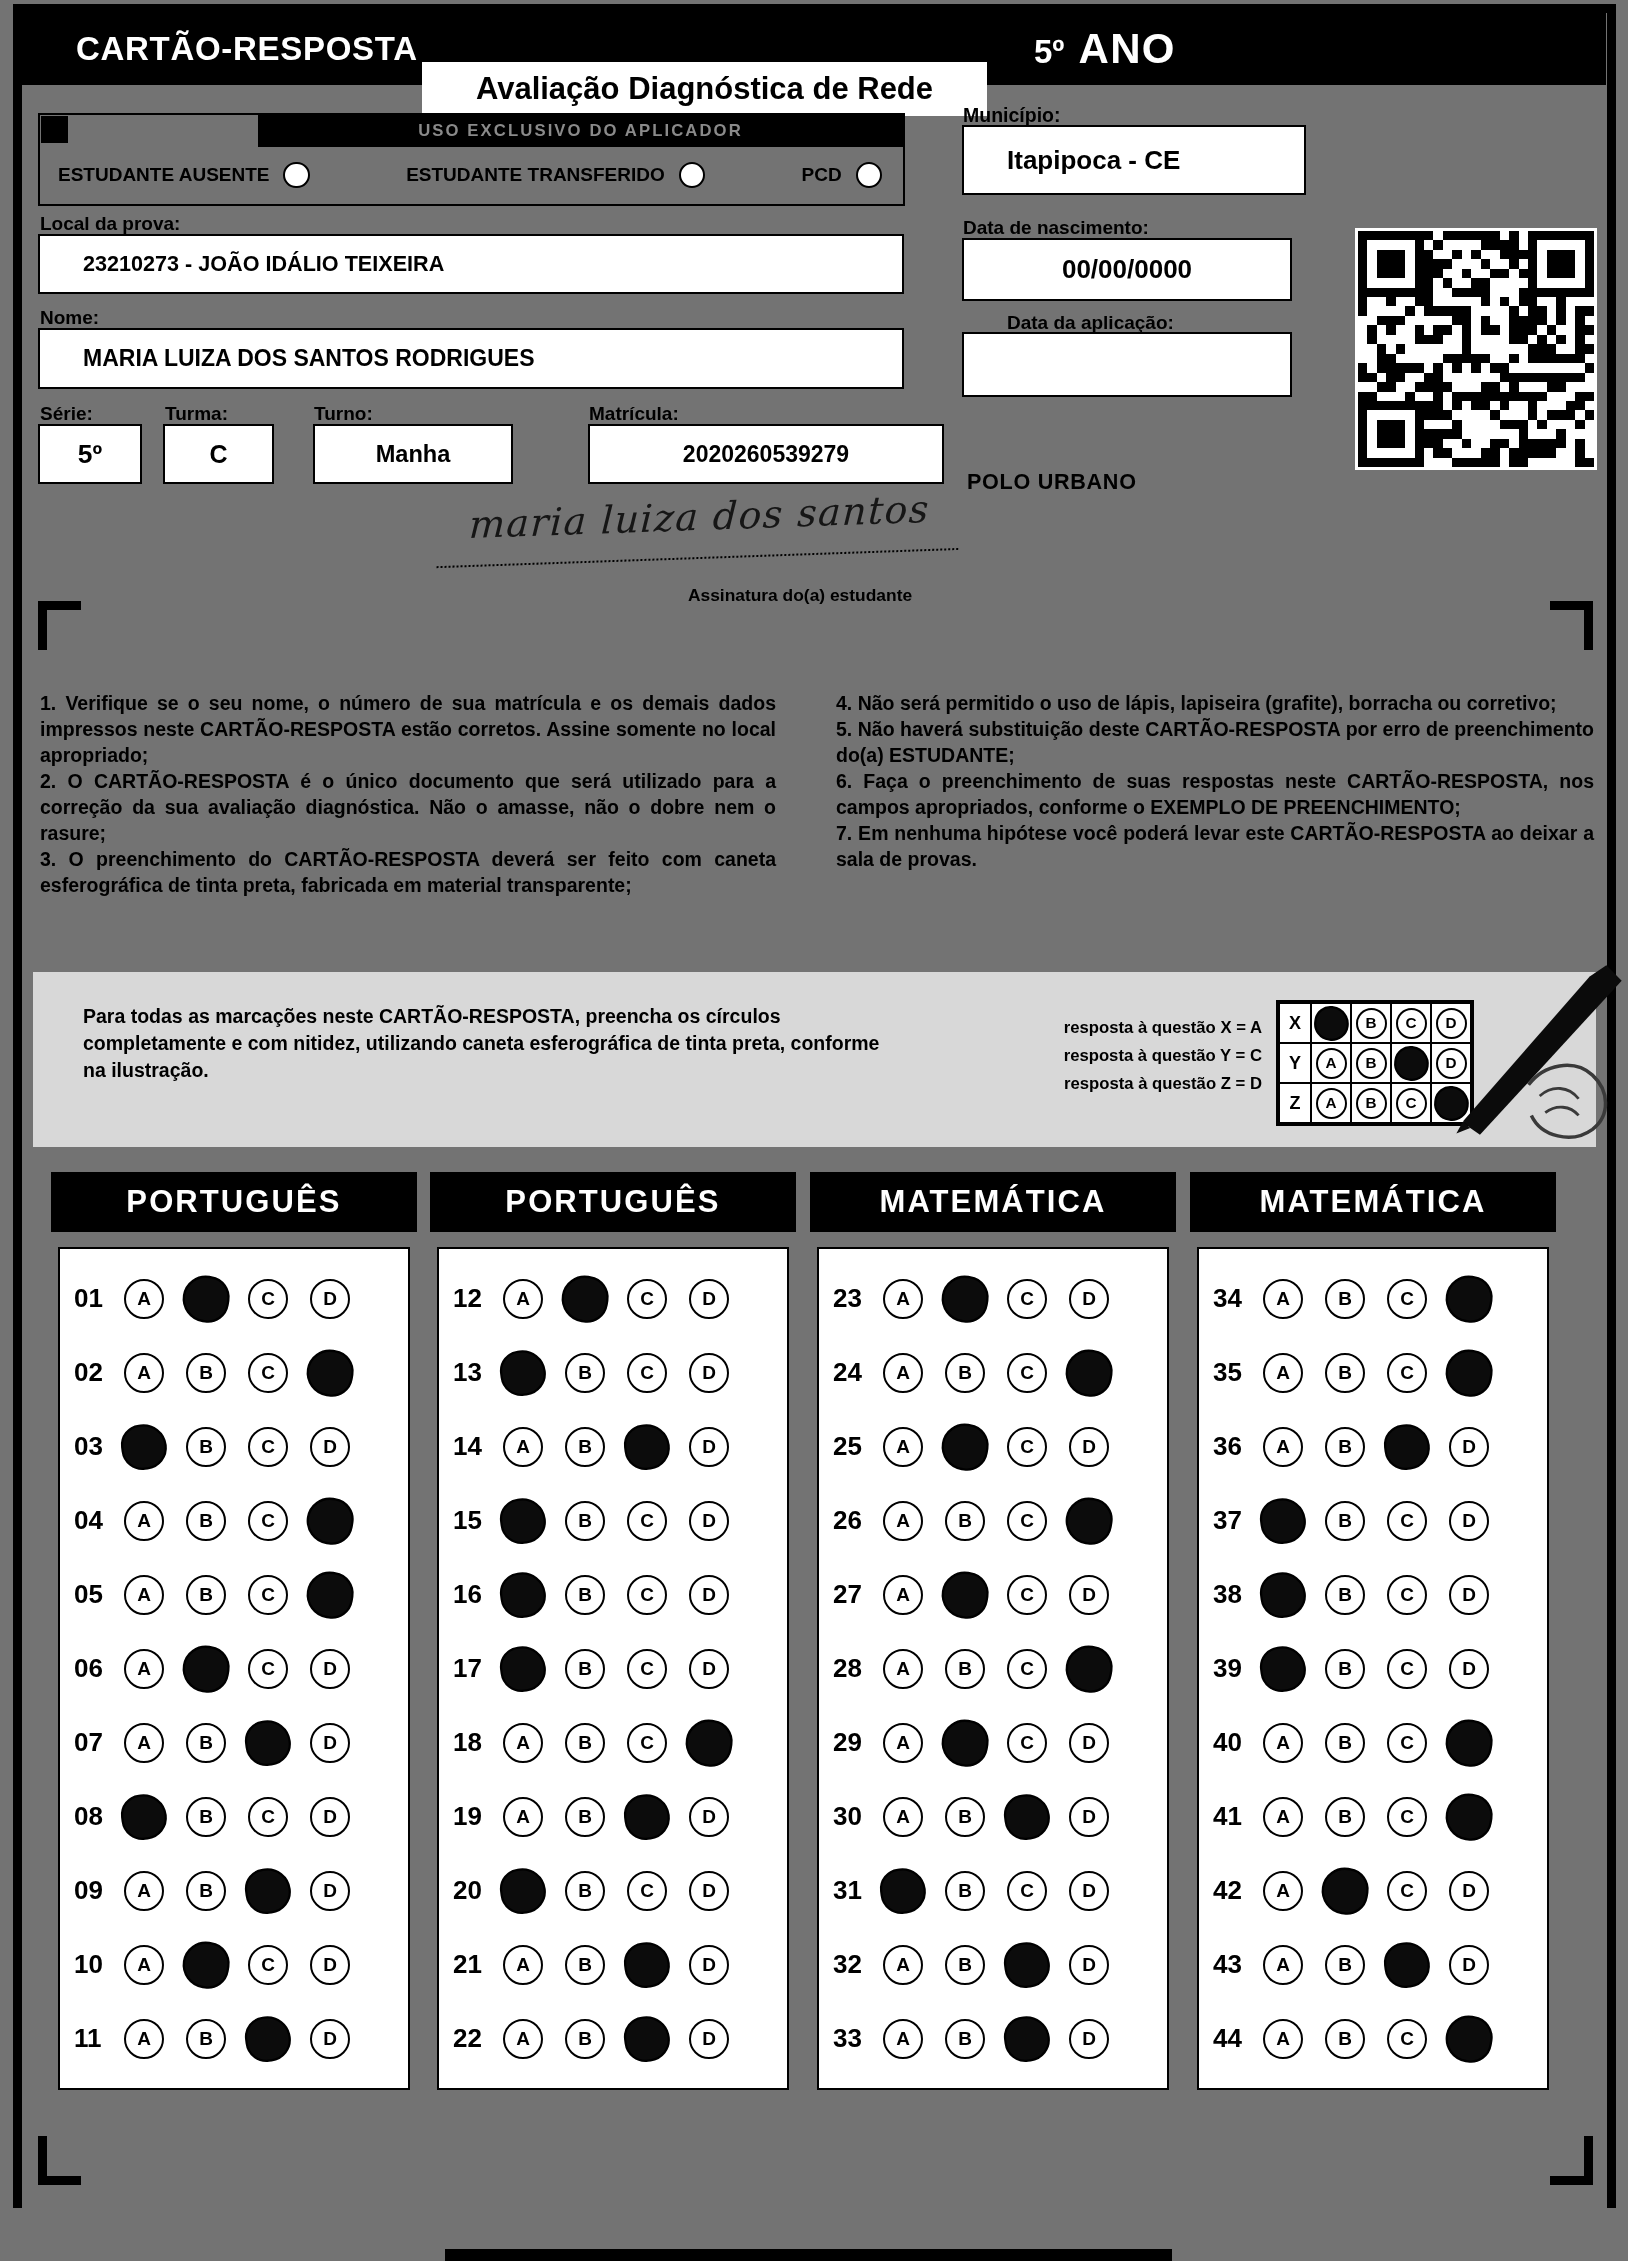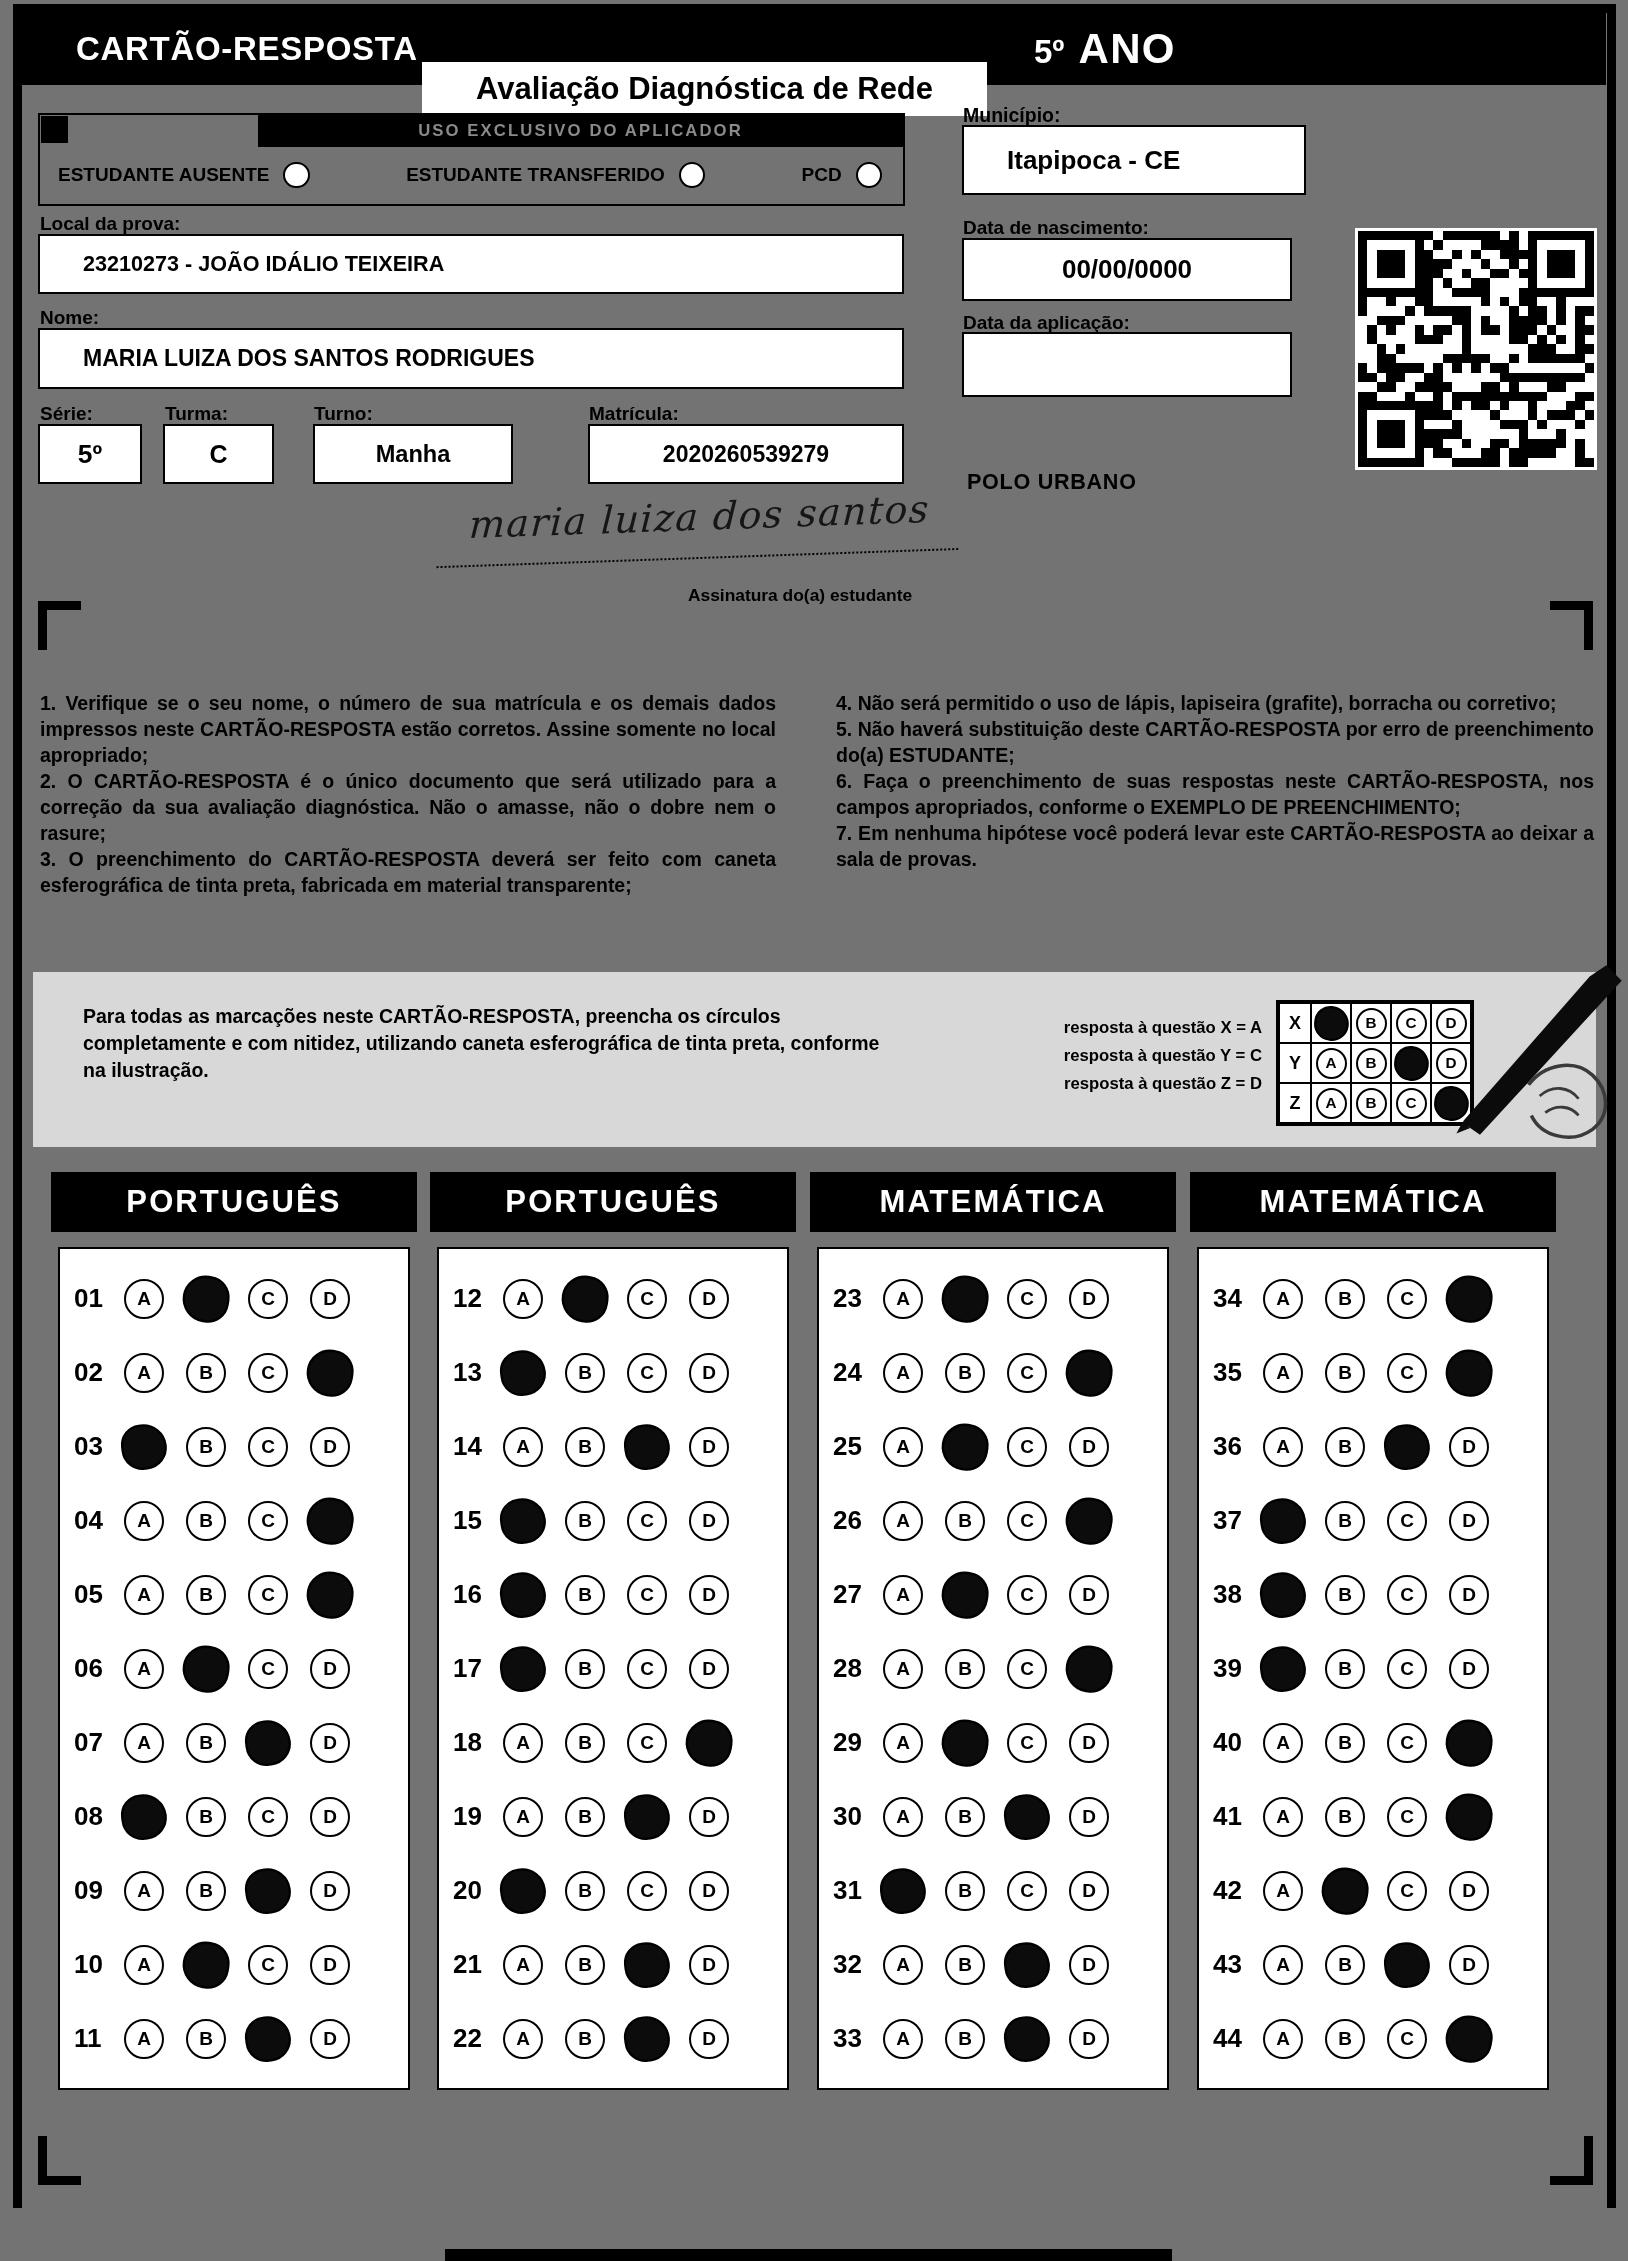"Data da aplicação:" span.field-label { left: 963px -> 1007px }
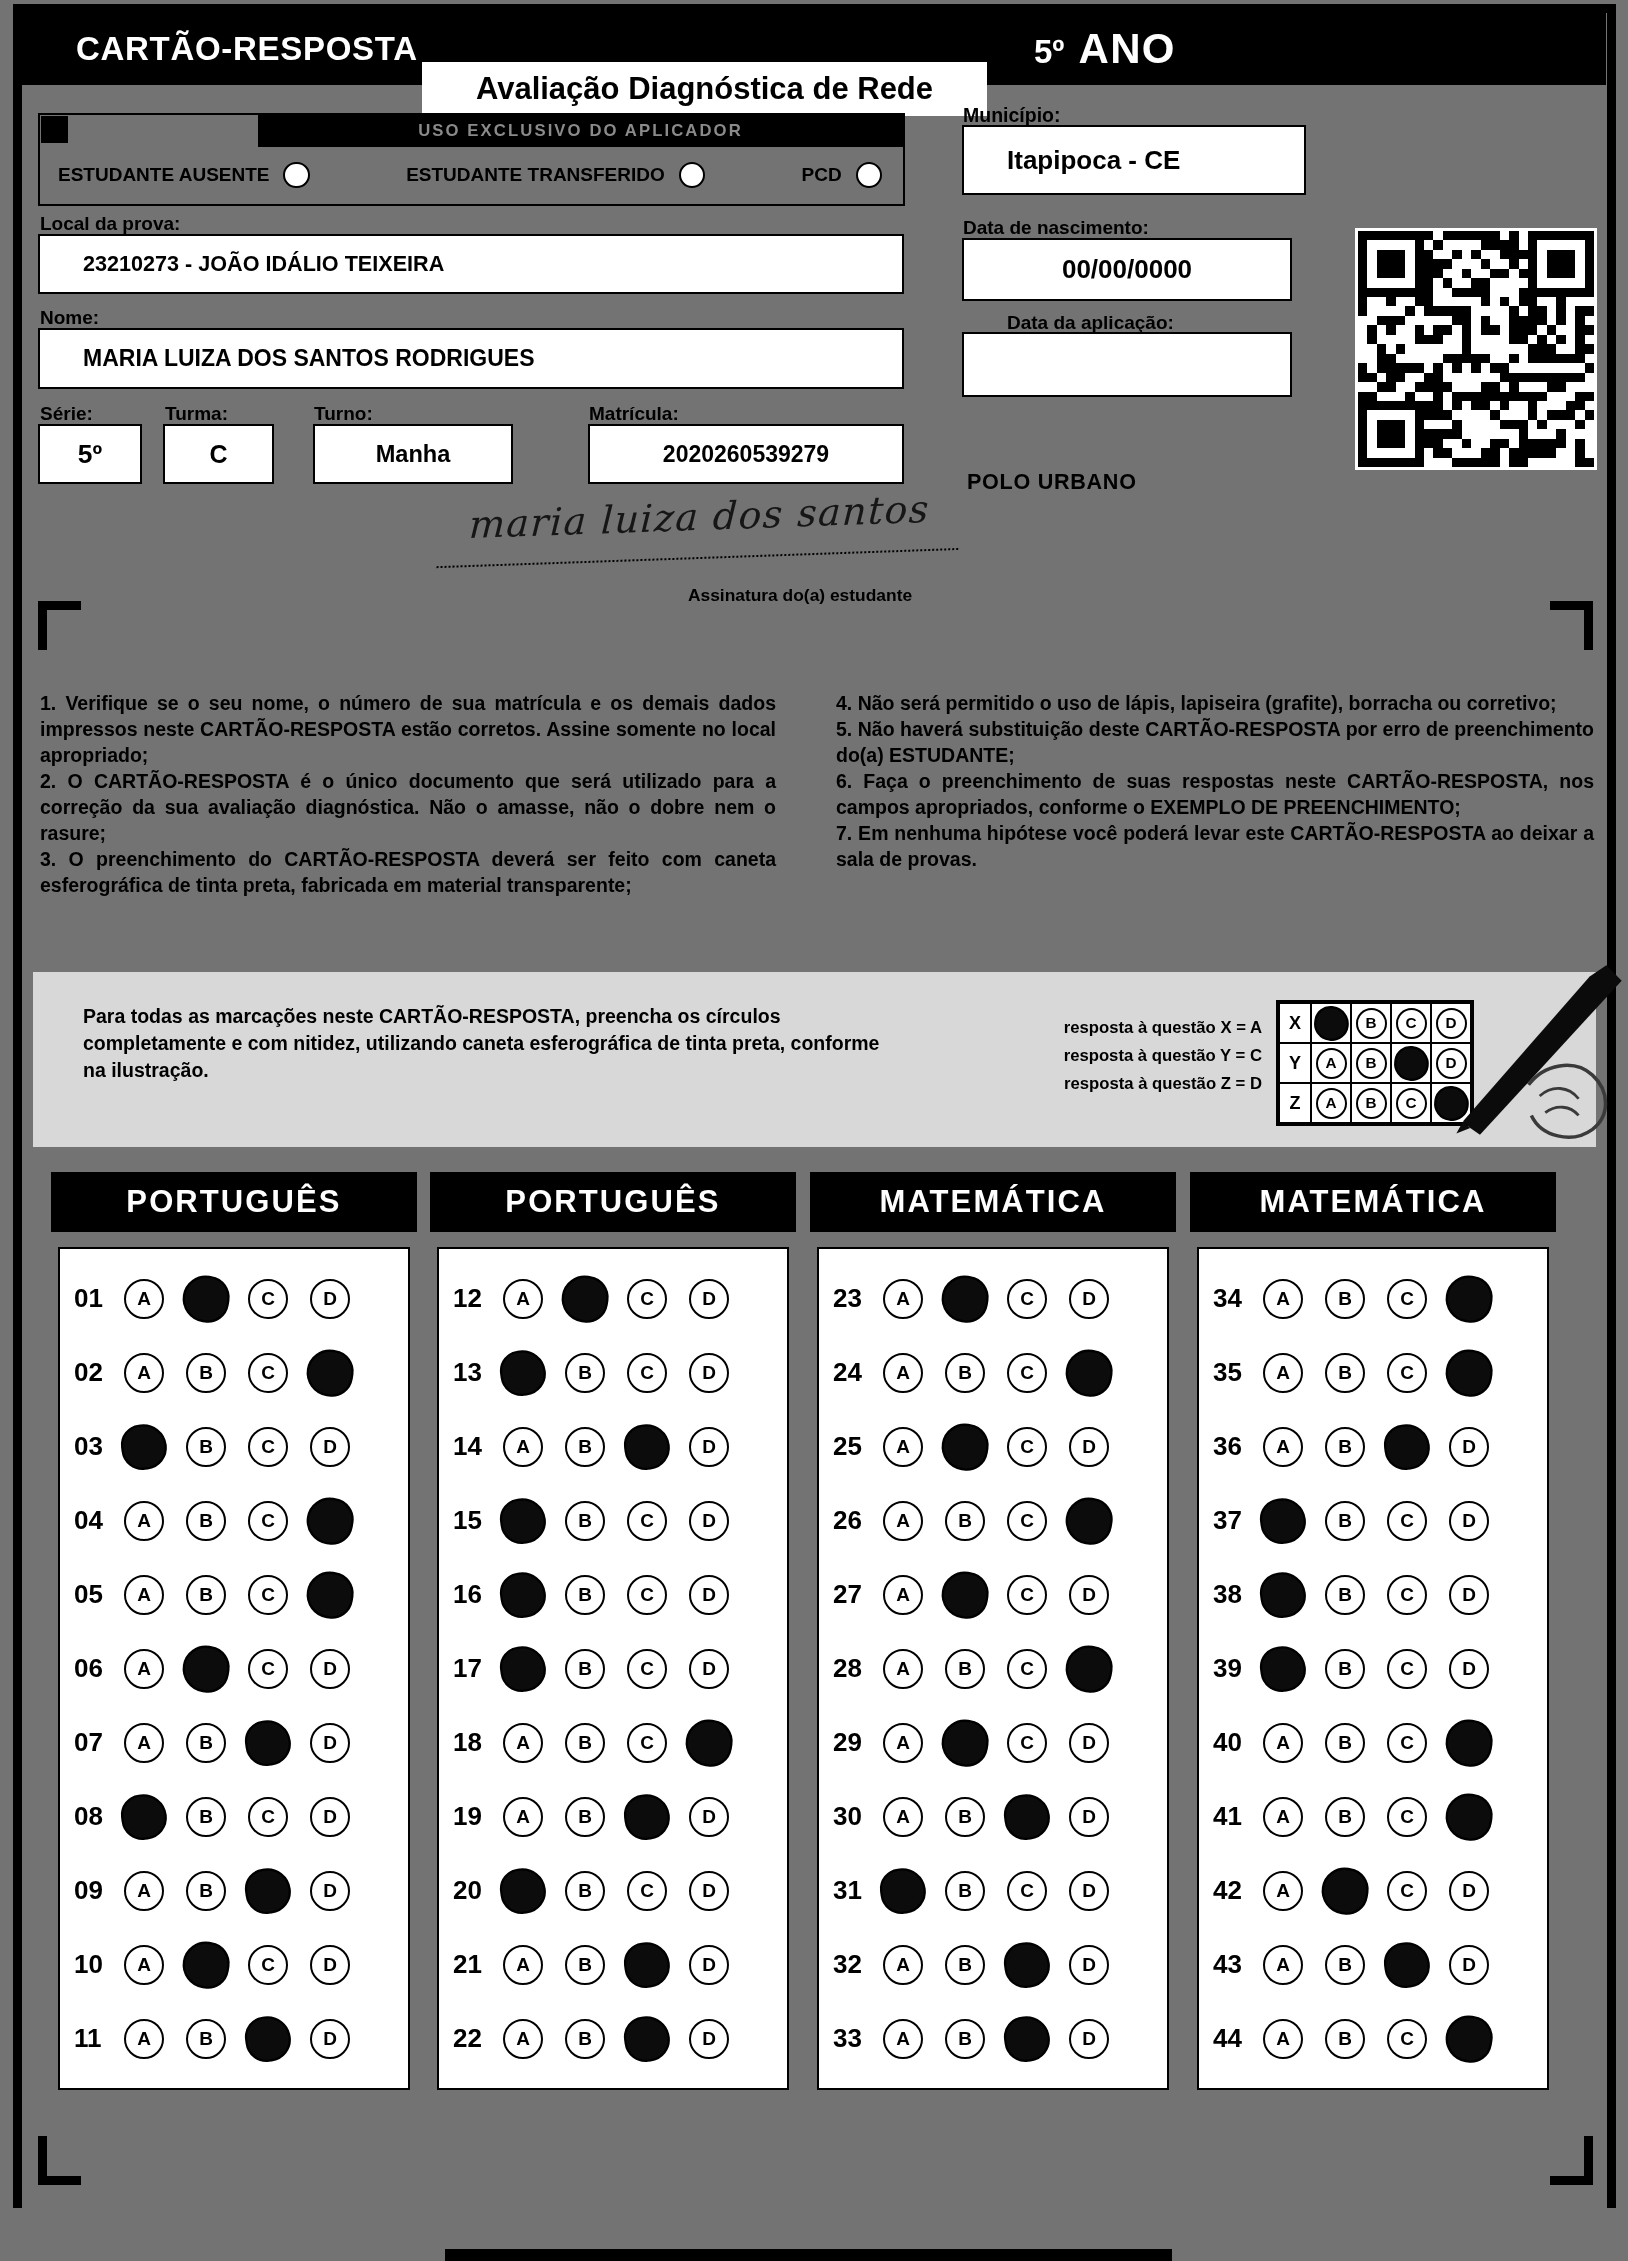"2020260539279" div.field-box { width: 316px -> 356px }
